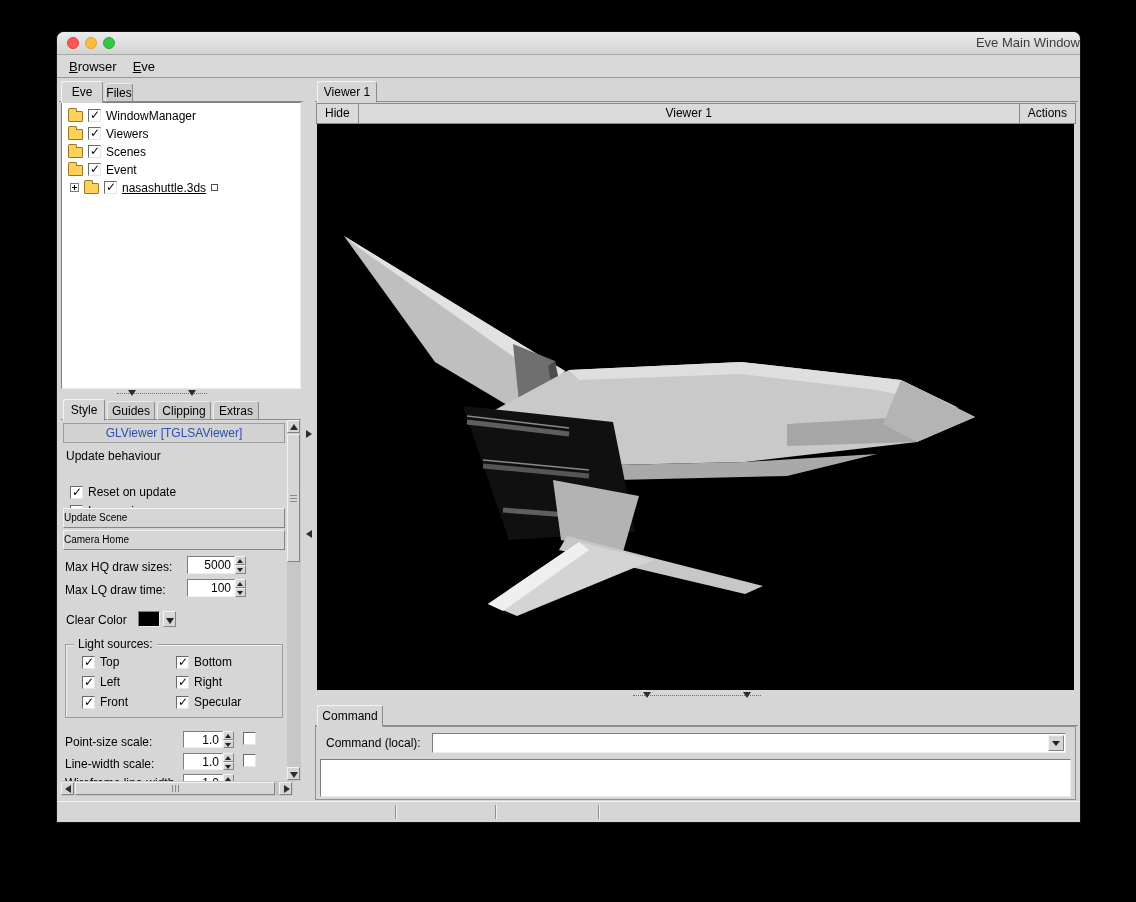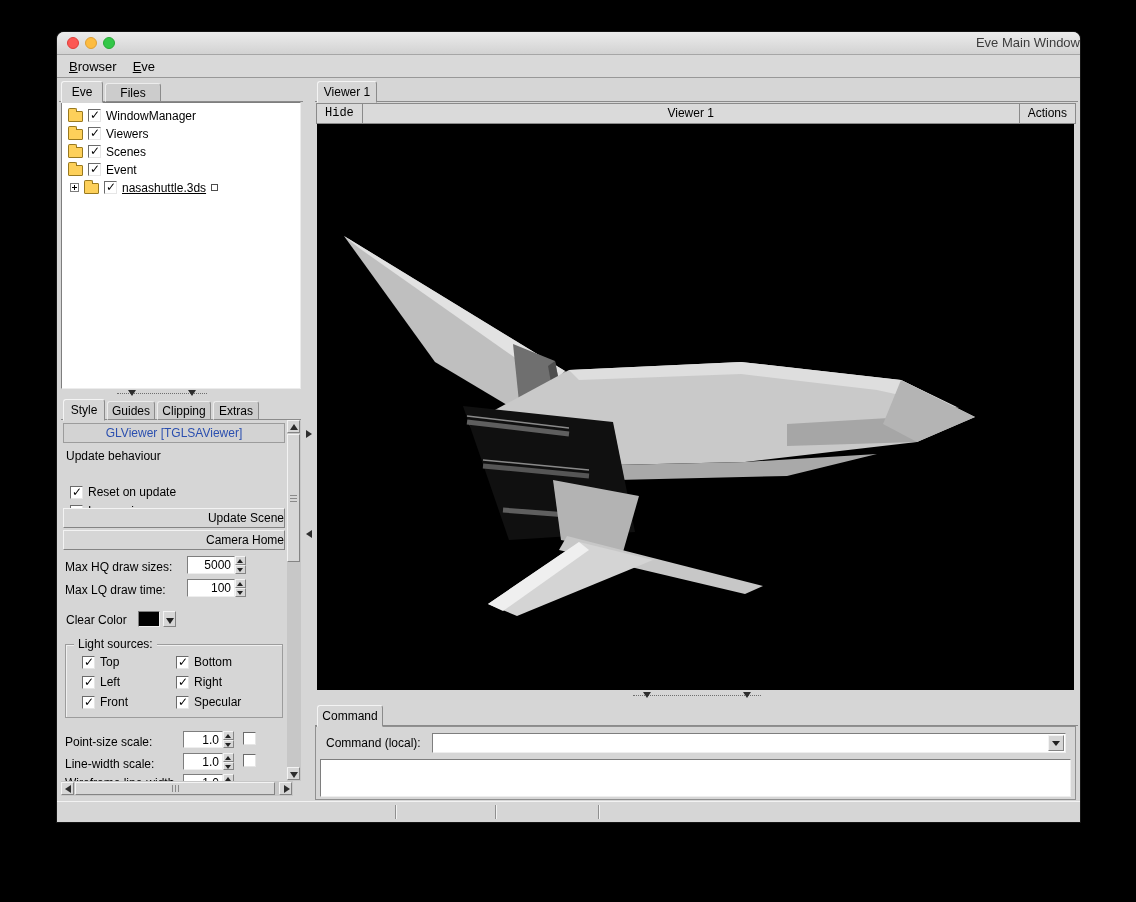"Files" div.tab { width: 56px -> 28px }
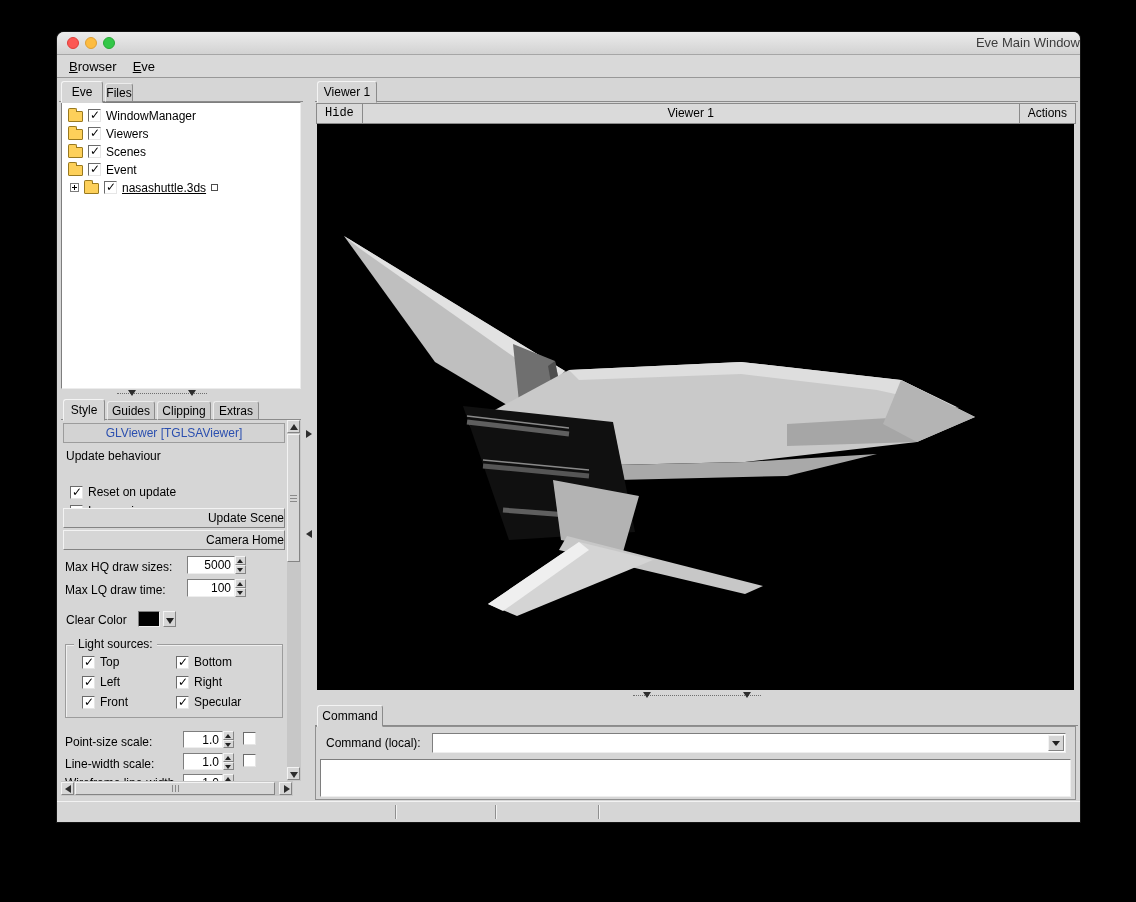"Hide" .hd-btn.left { font-family: Liberation Mono, monospace -> none }
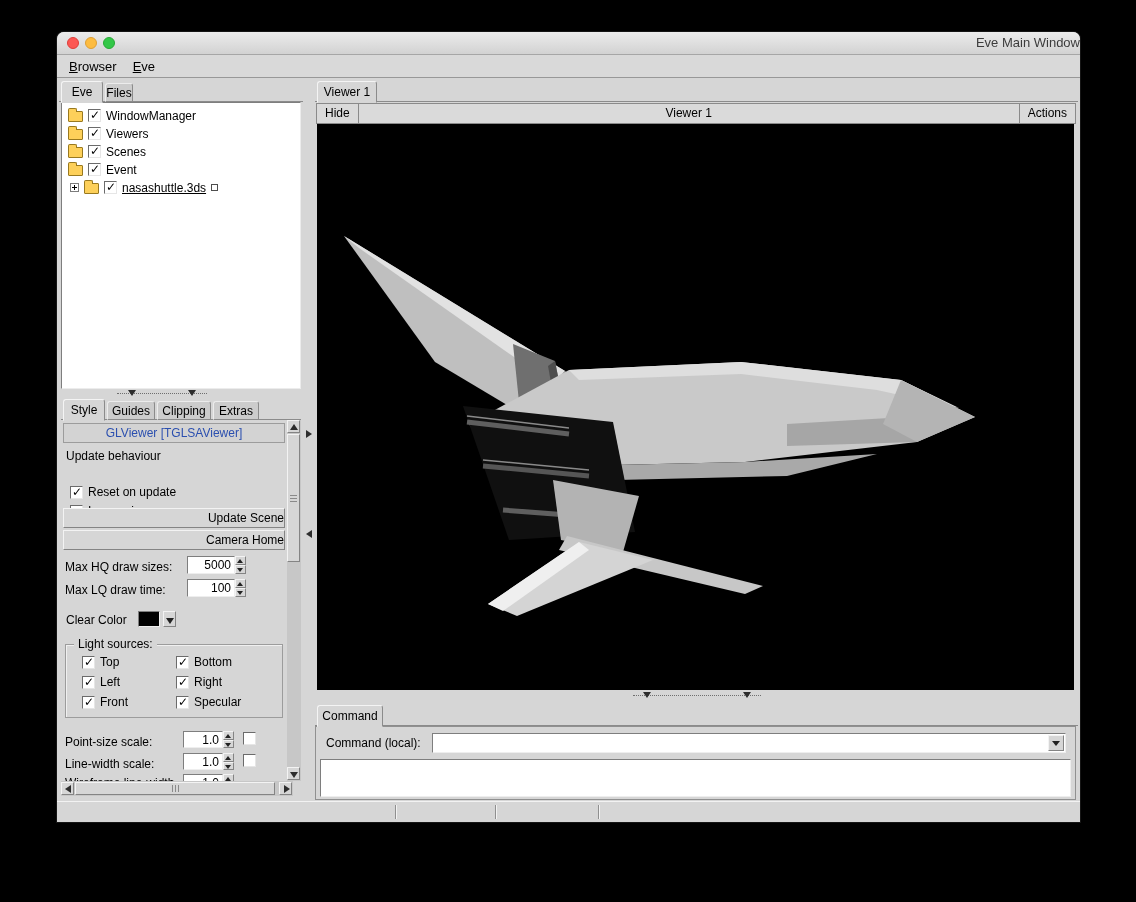"Update Scene" .btn { font-size: 12px -> 10px; text-align: right -> left }
